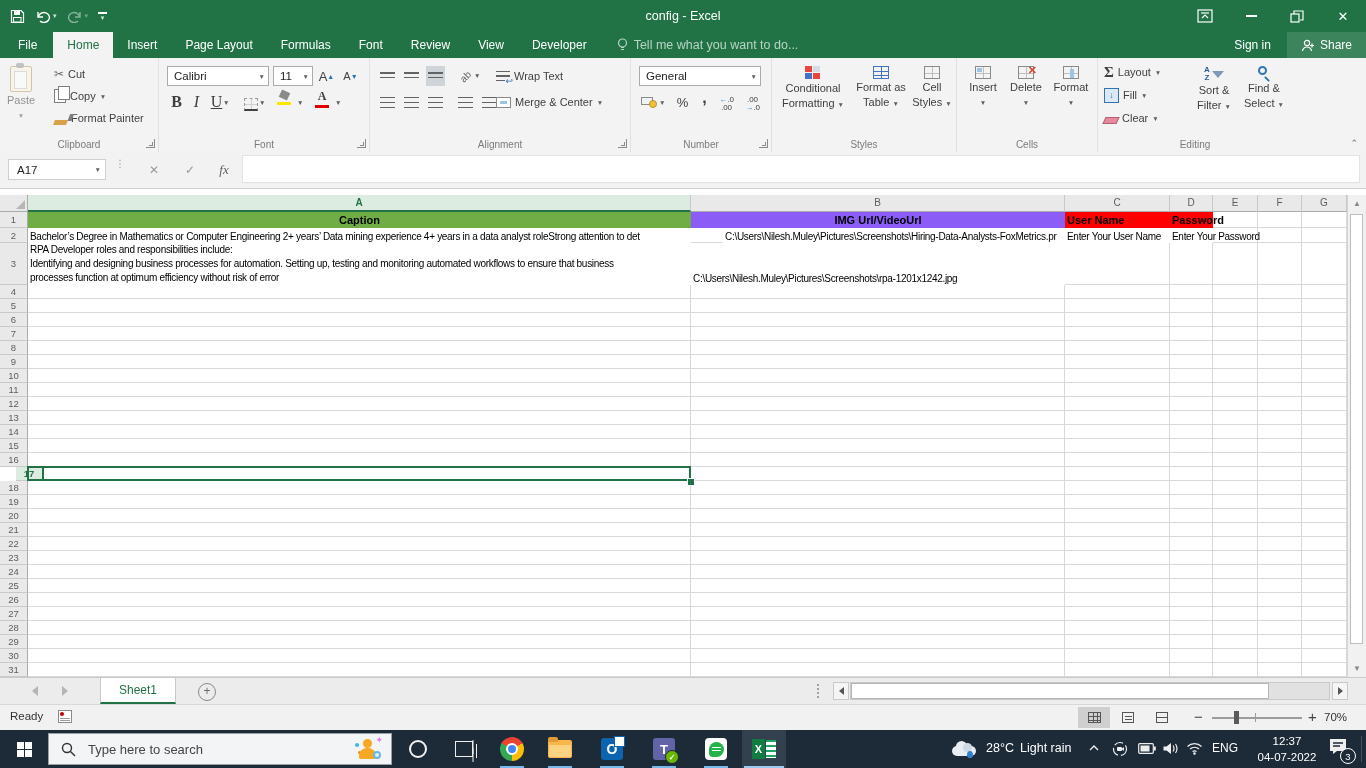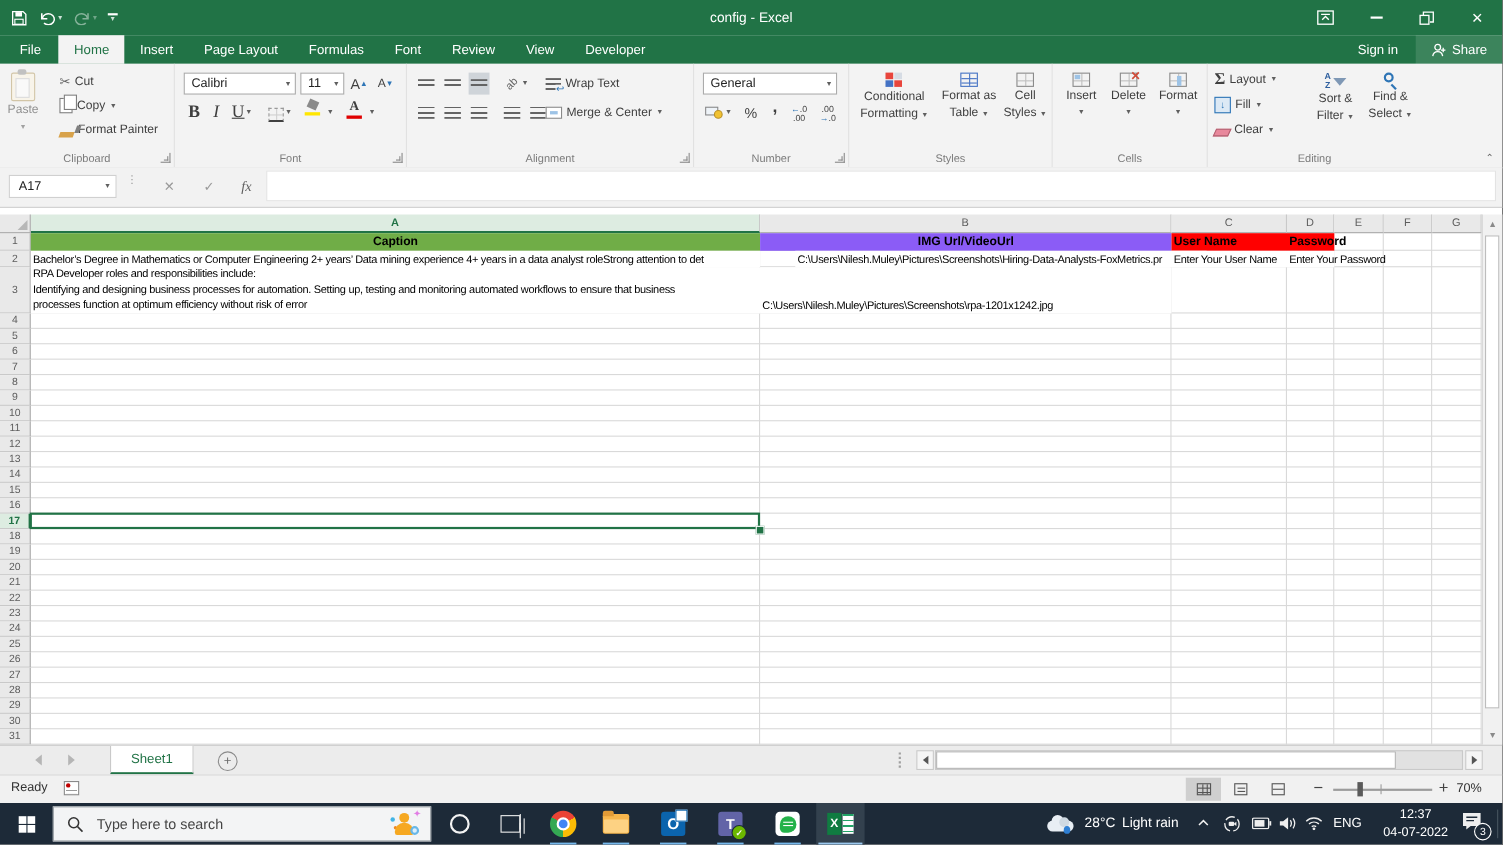"Tell me what you want" div.tellme { html: none -> <div> <svg> <circle></circle> <path></path> </svg> <span>Tell me what you want to do...</span> </div> }
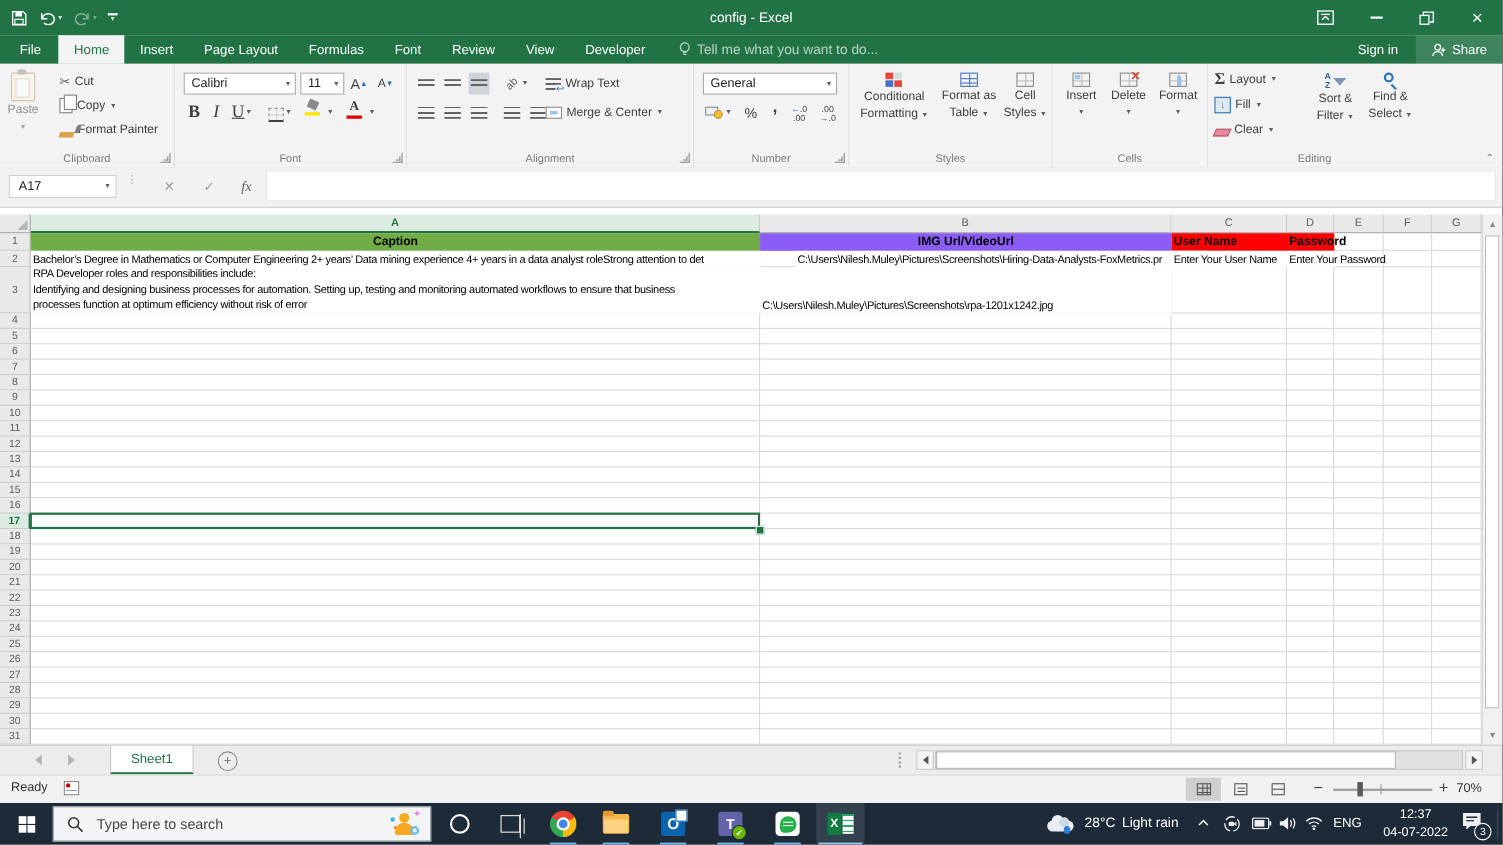"17" div.rowhdr { margin-left: none -> 16px }
